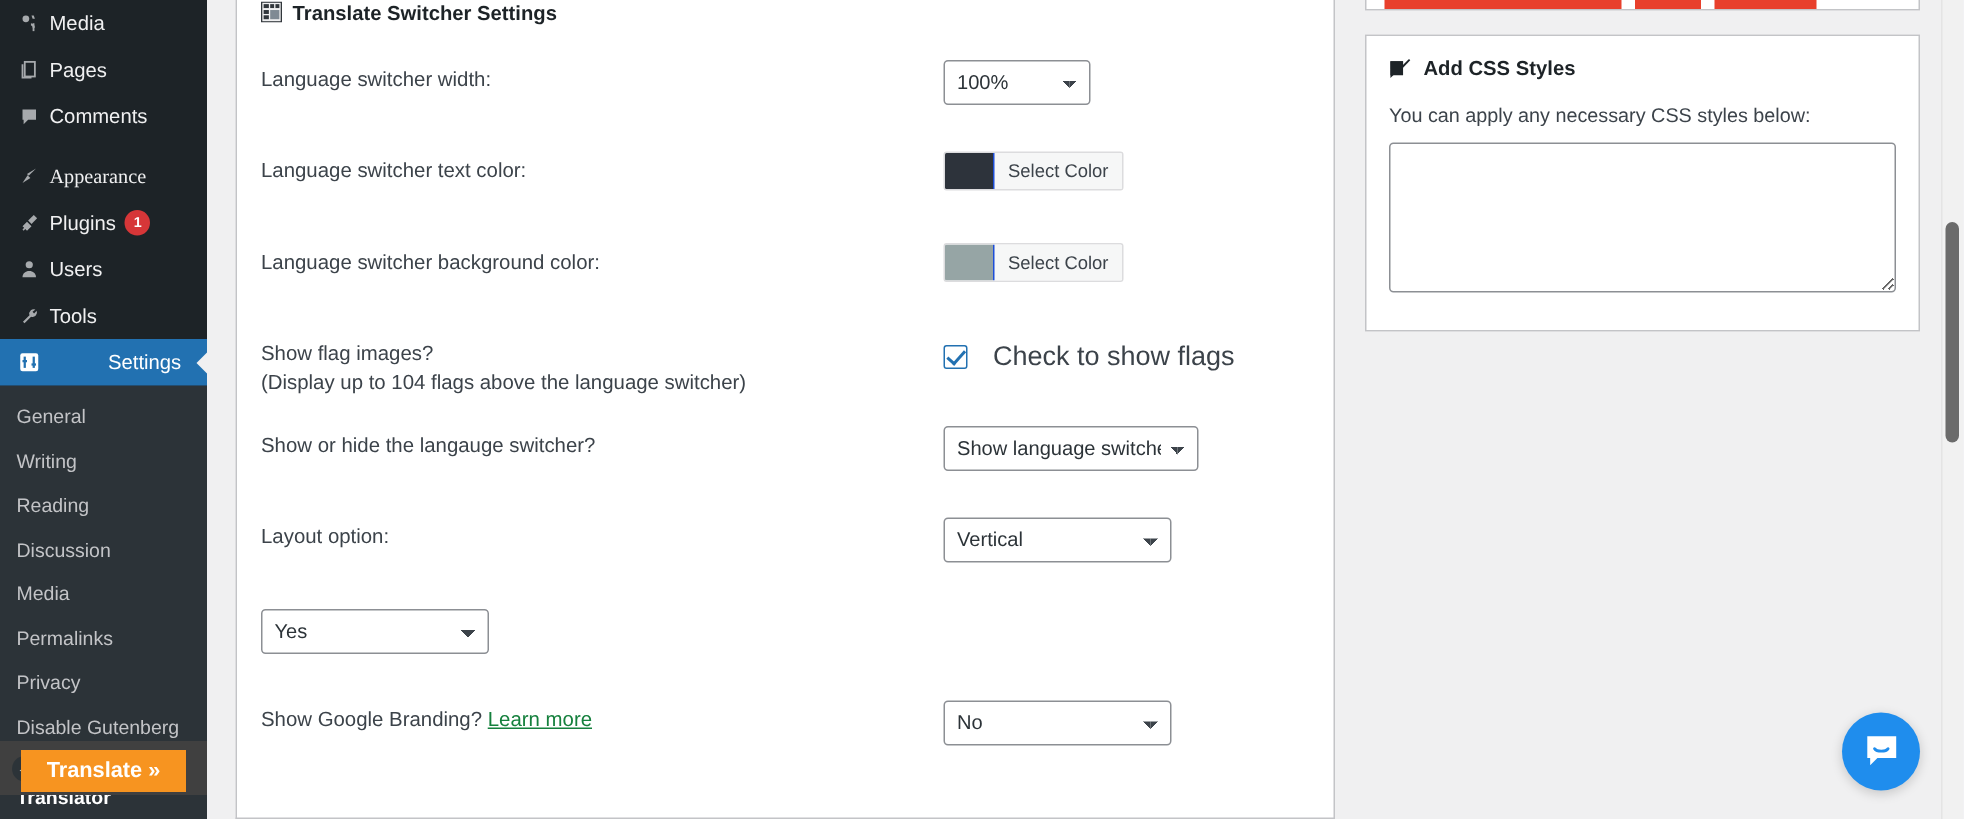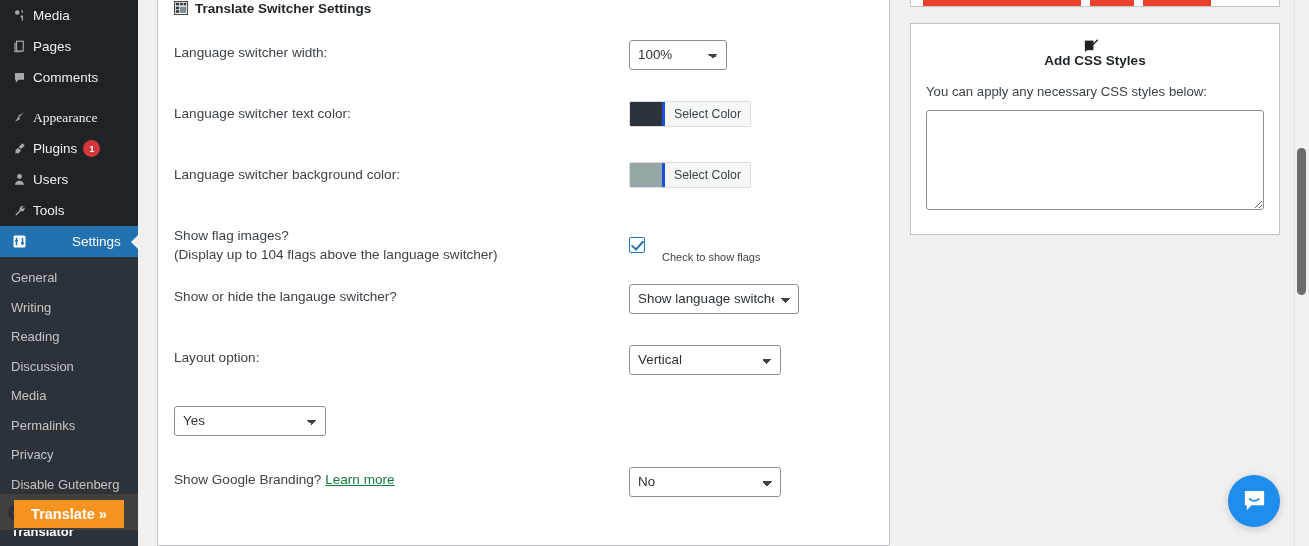"Add CSS Styles" .side-title { flex-direction: column -> none }
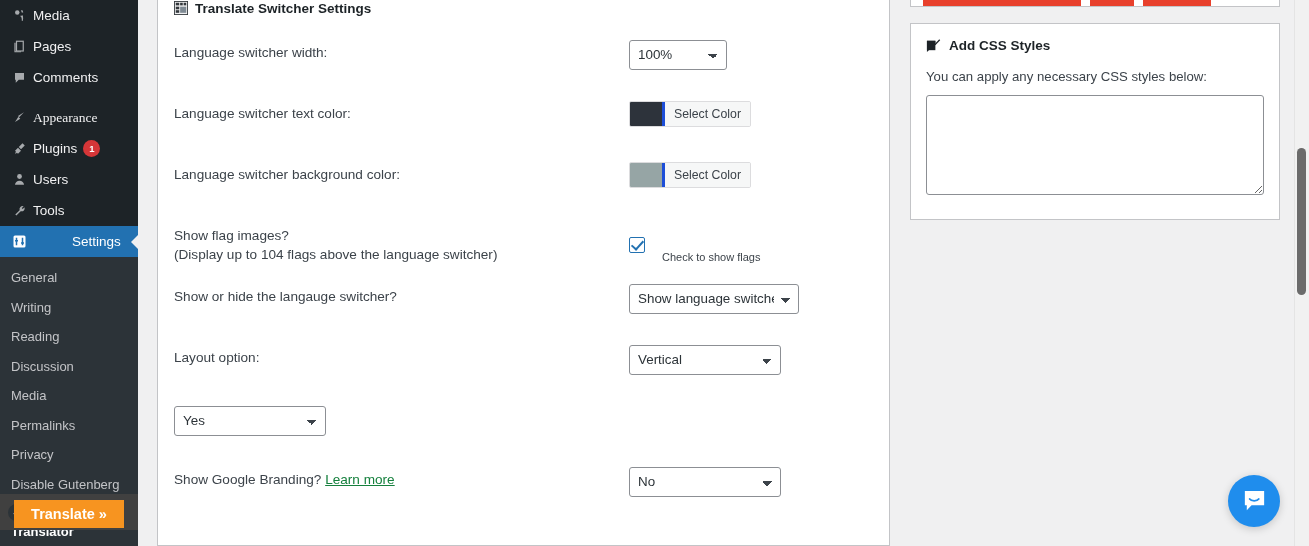"Select Color" .color-btn { border-left: 3px solid #1d4ed8 -> 1px solid #1d4ed8 }
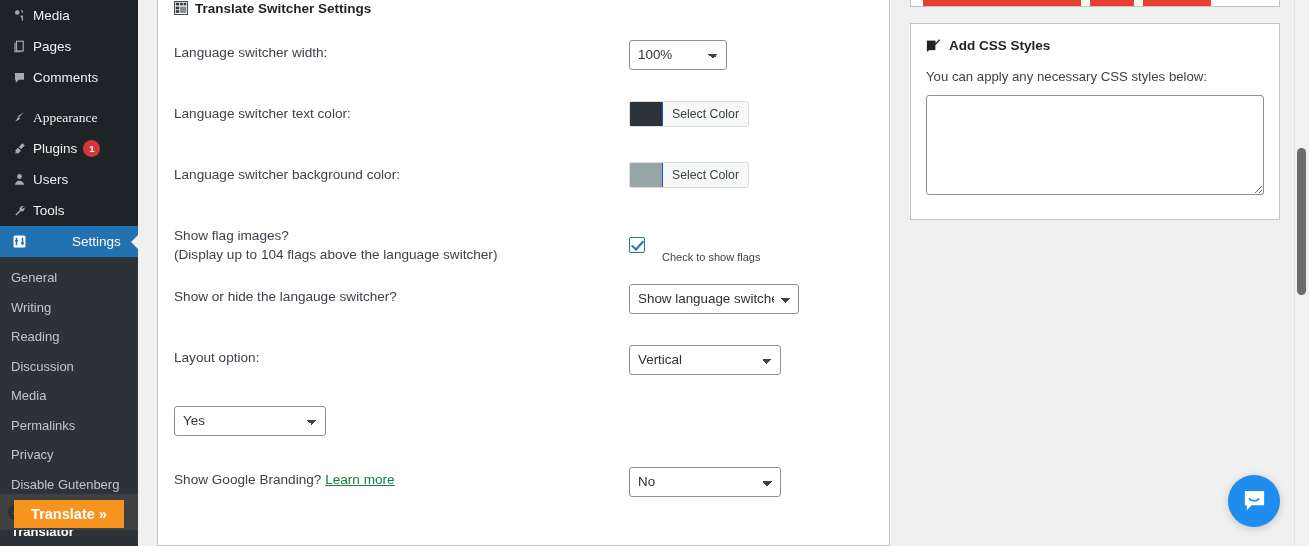"Check to show flags" .cb-label { font-size: 11px -> 18px; margin-top: 24px -> none }
